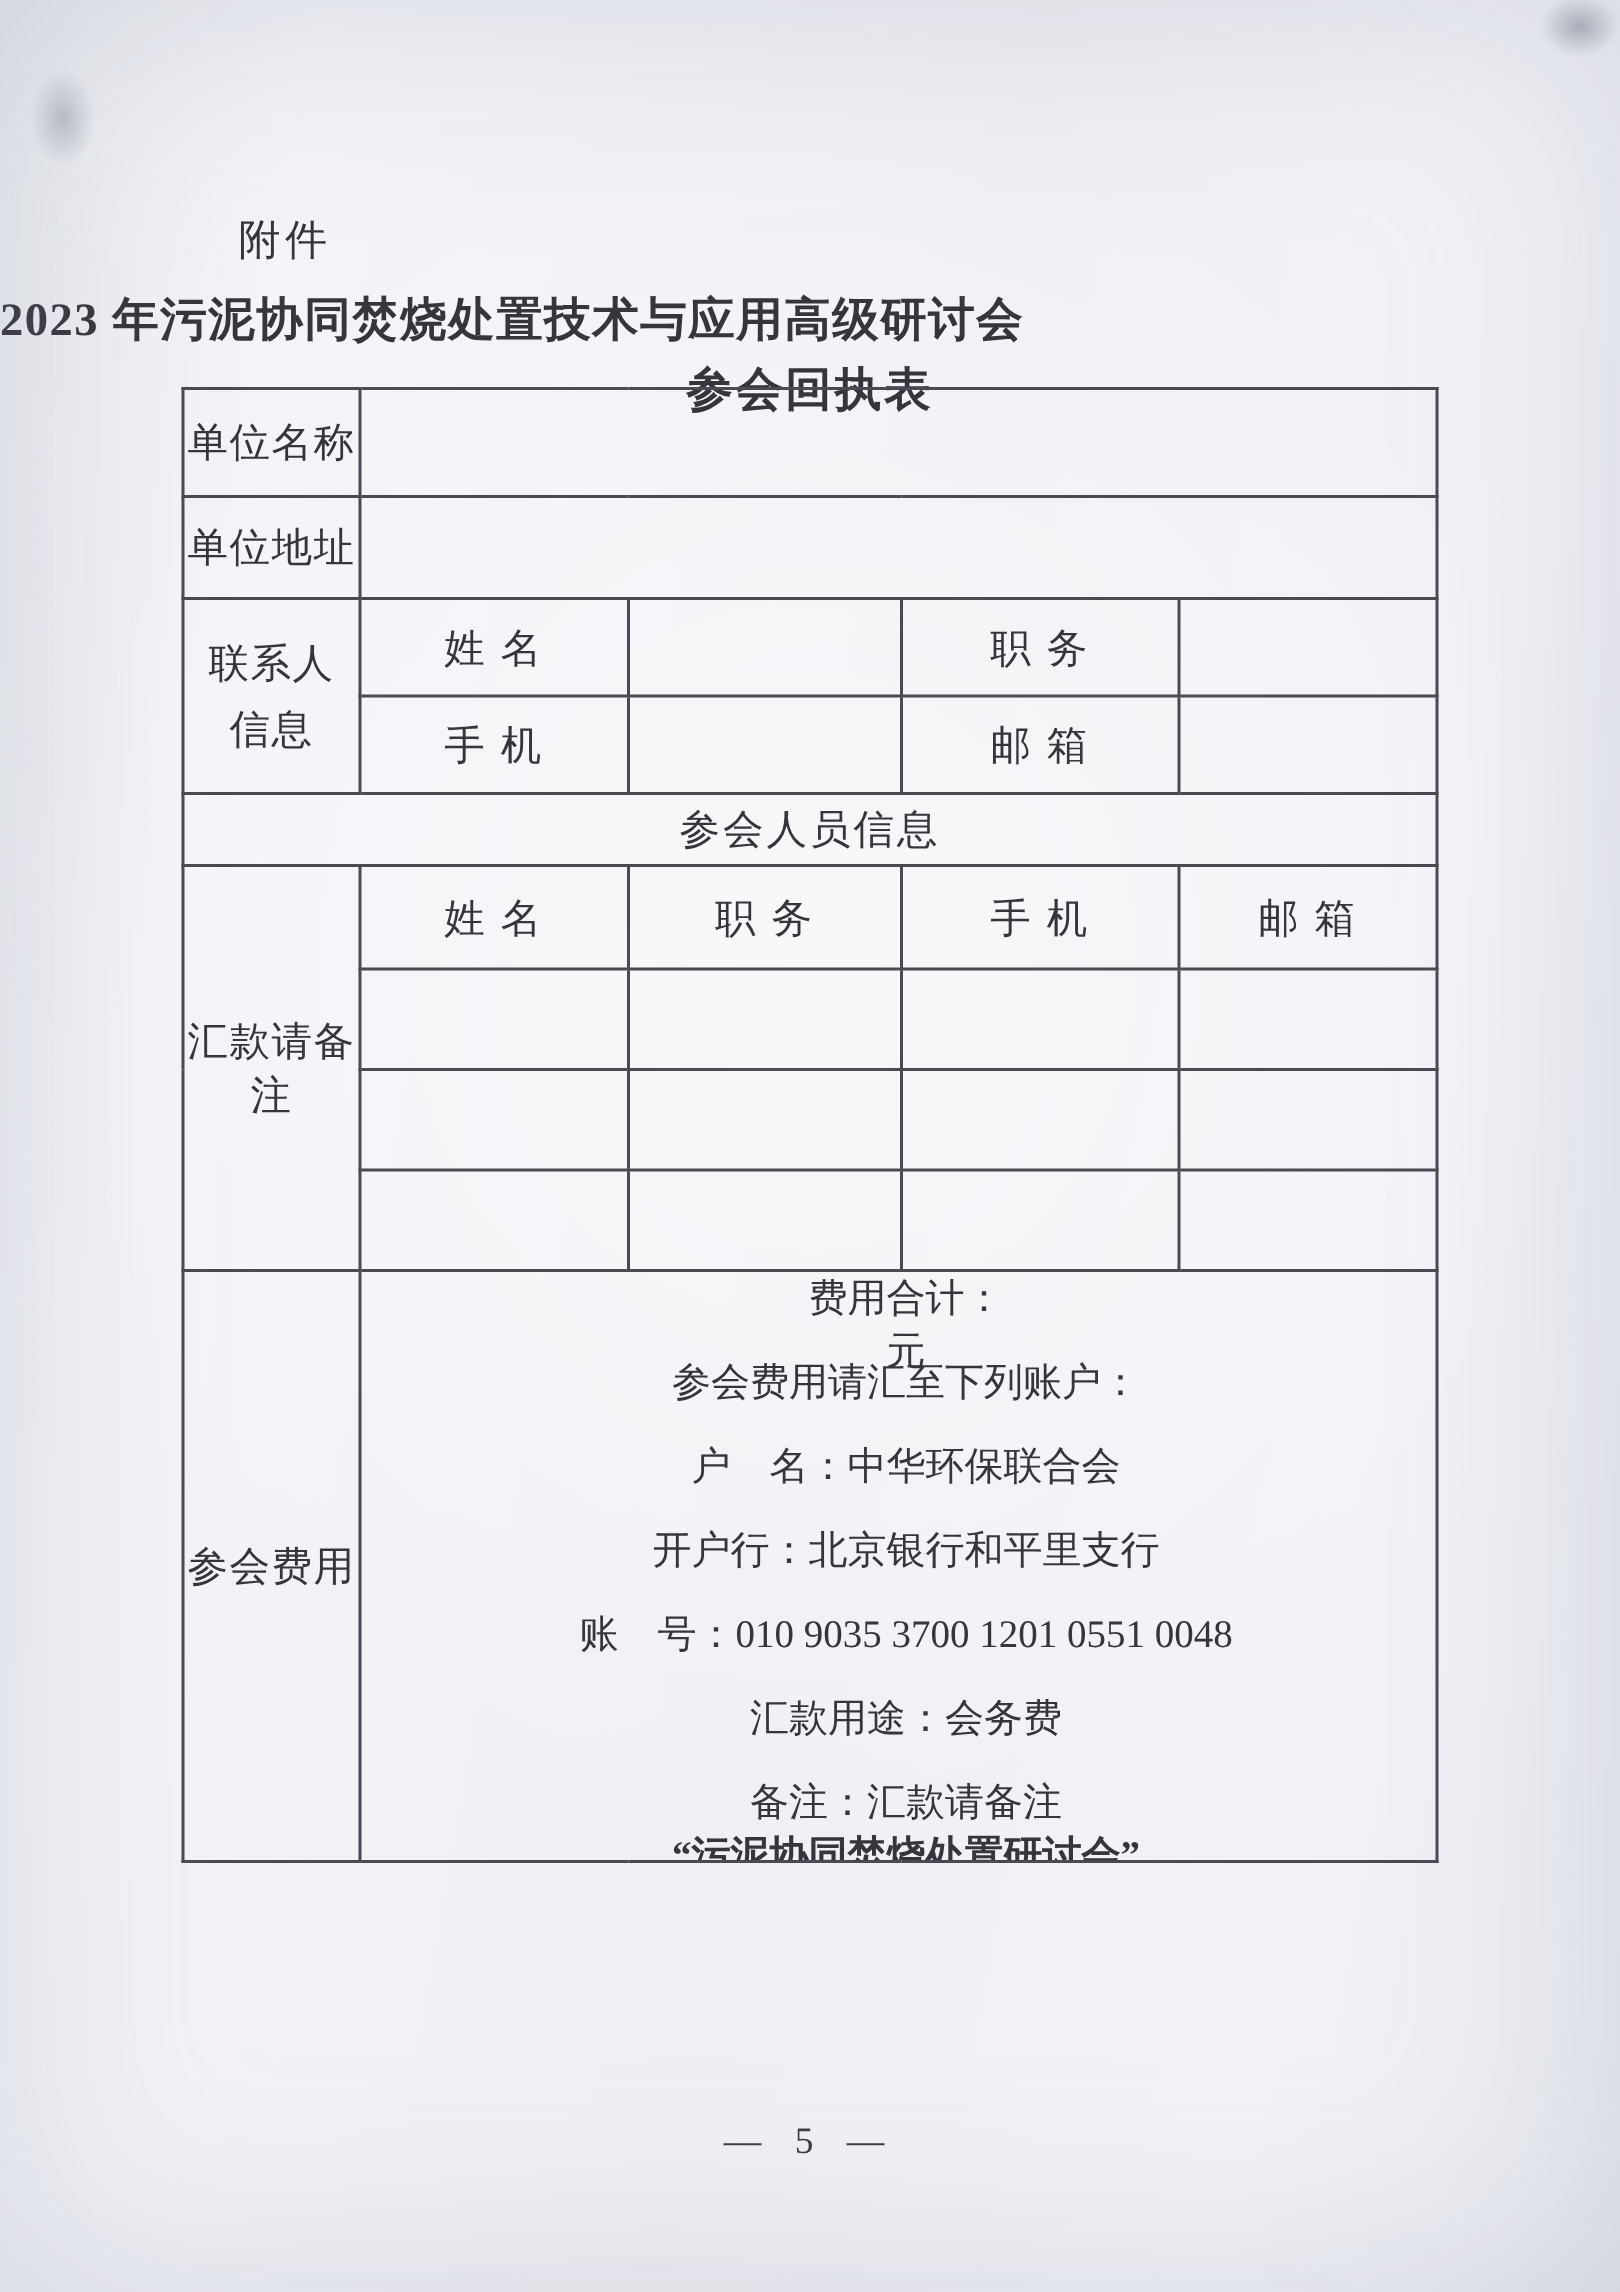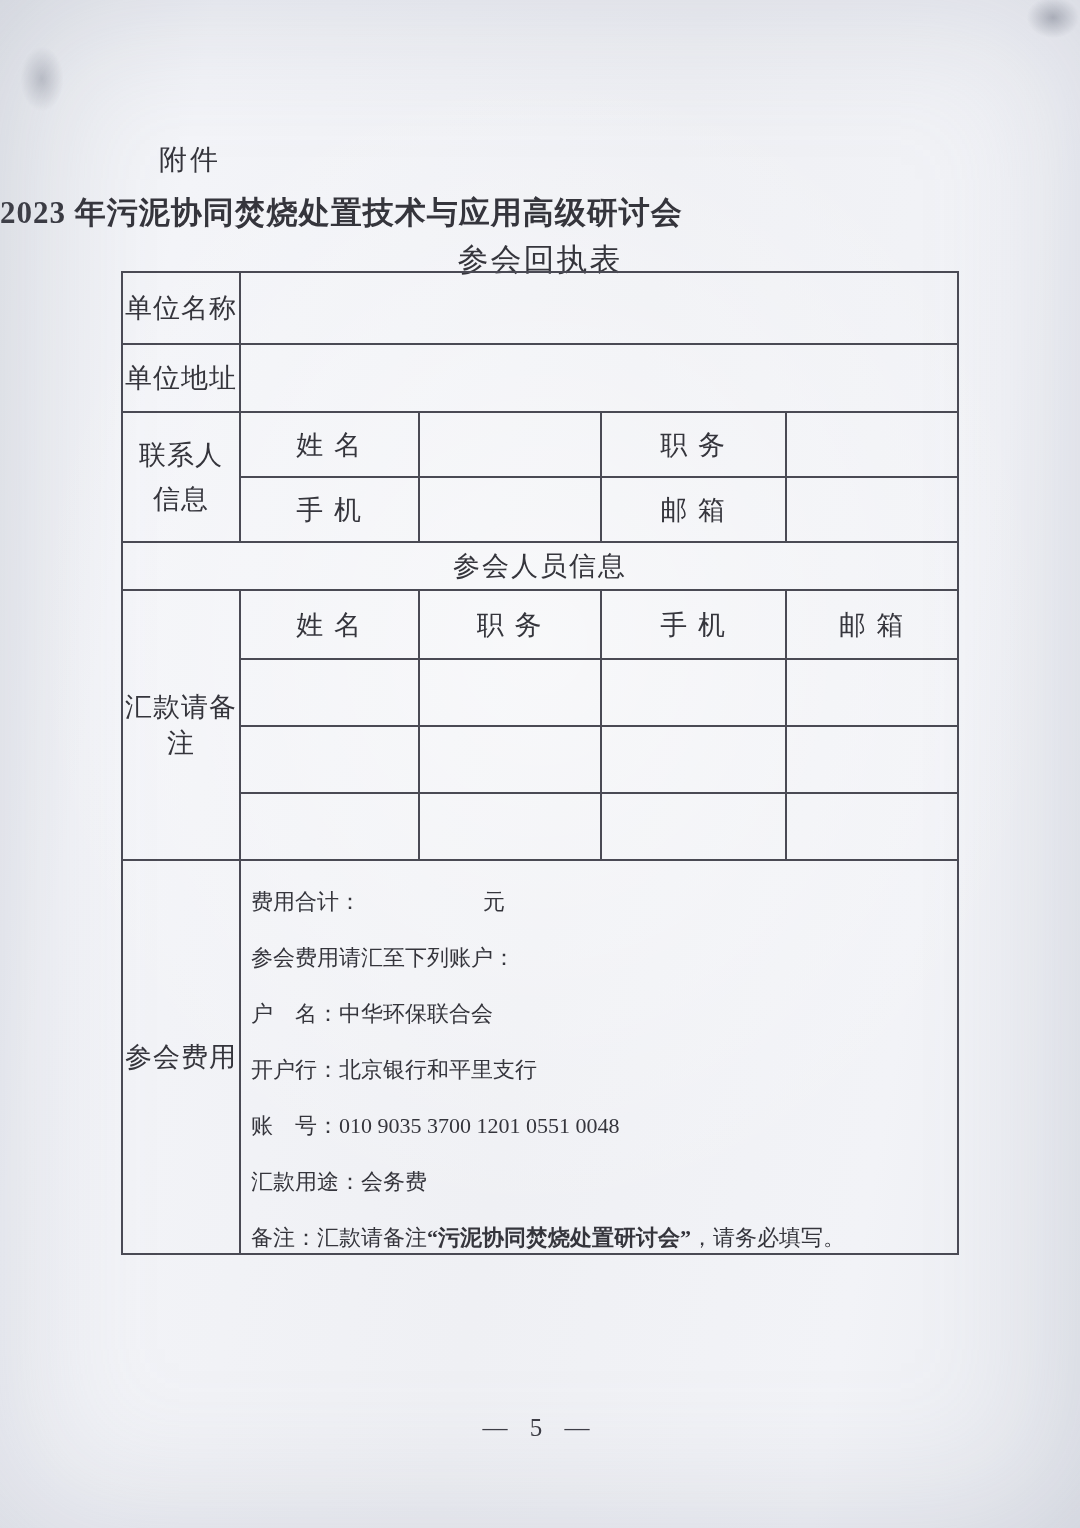"参会回执表" .subtitle { font-weight: normal -> bold }
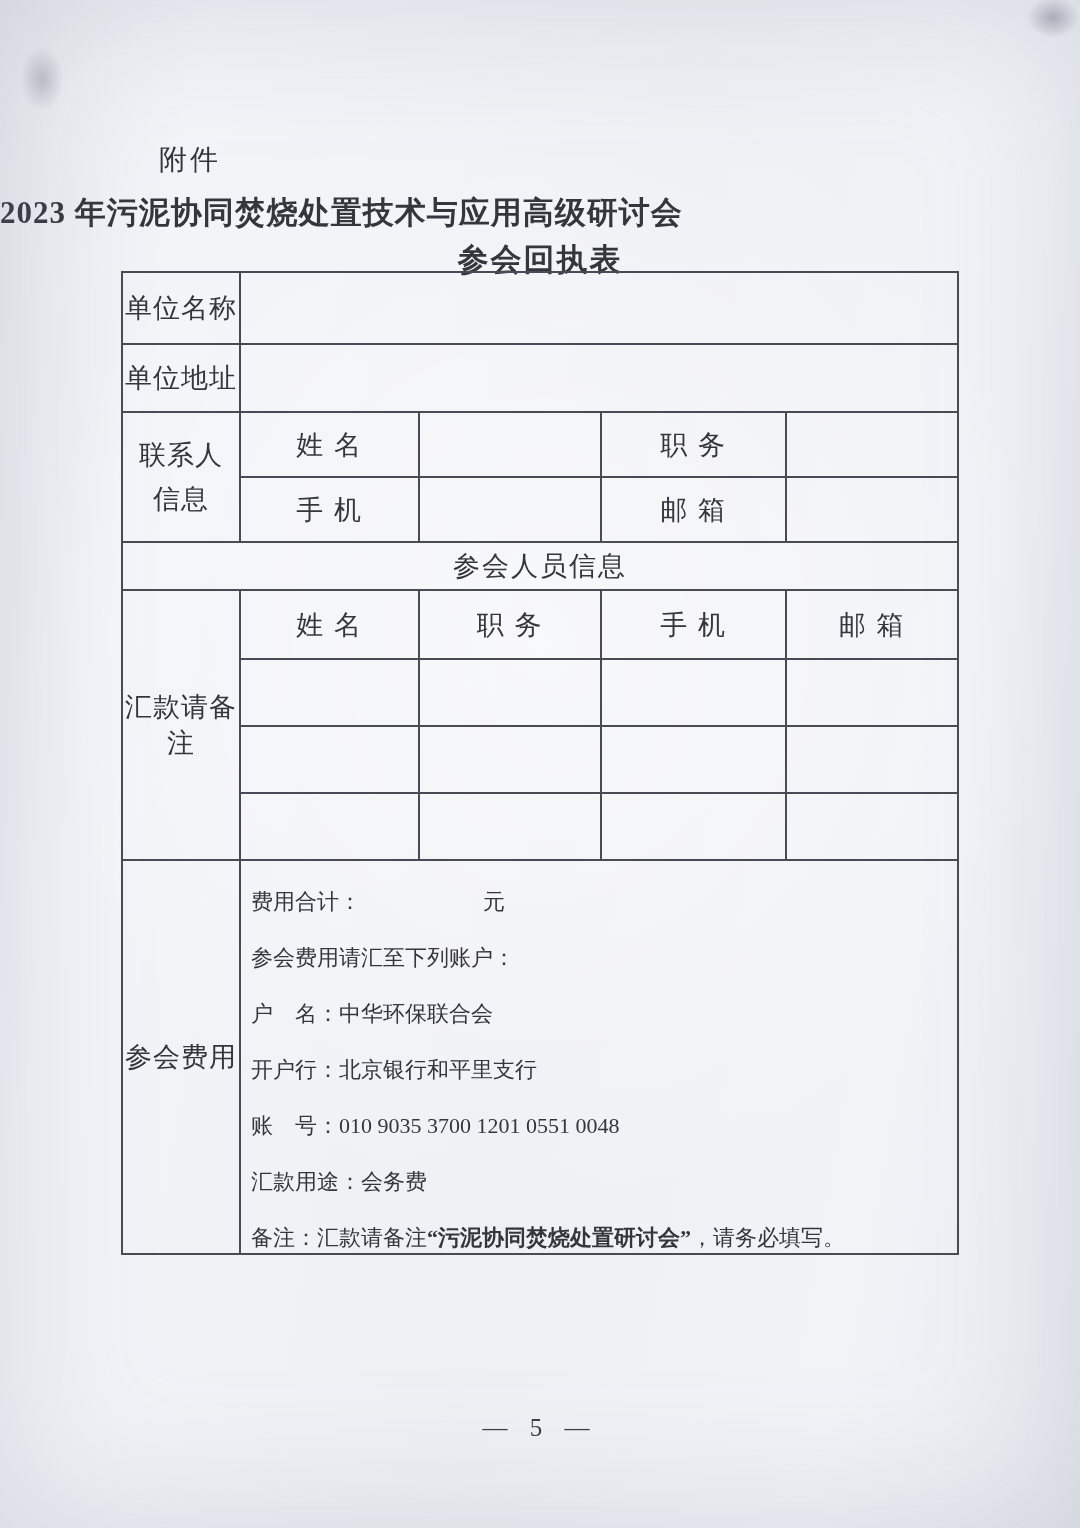"单位名称" table.form { top: 271px -> 258px }
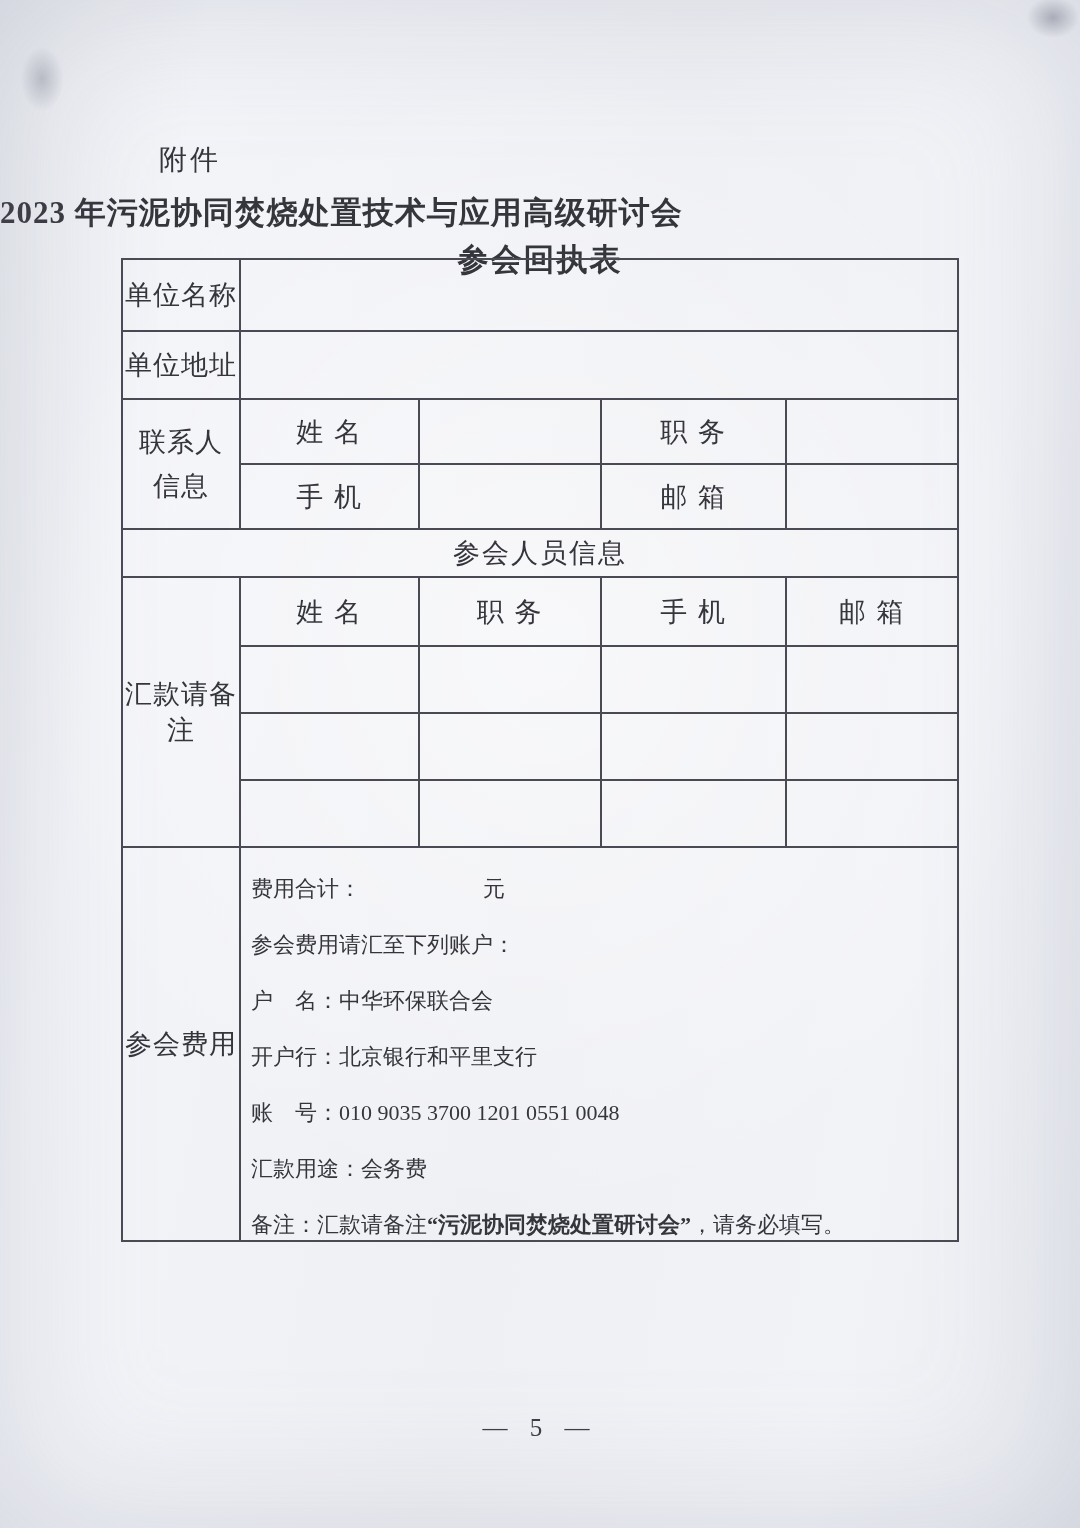"费用合计：" .fee-line { align-items: flex-end -> center; flex-direction: none -> column; font-size: 22px -> 26px }
